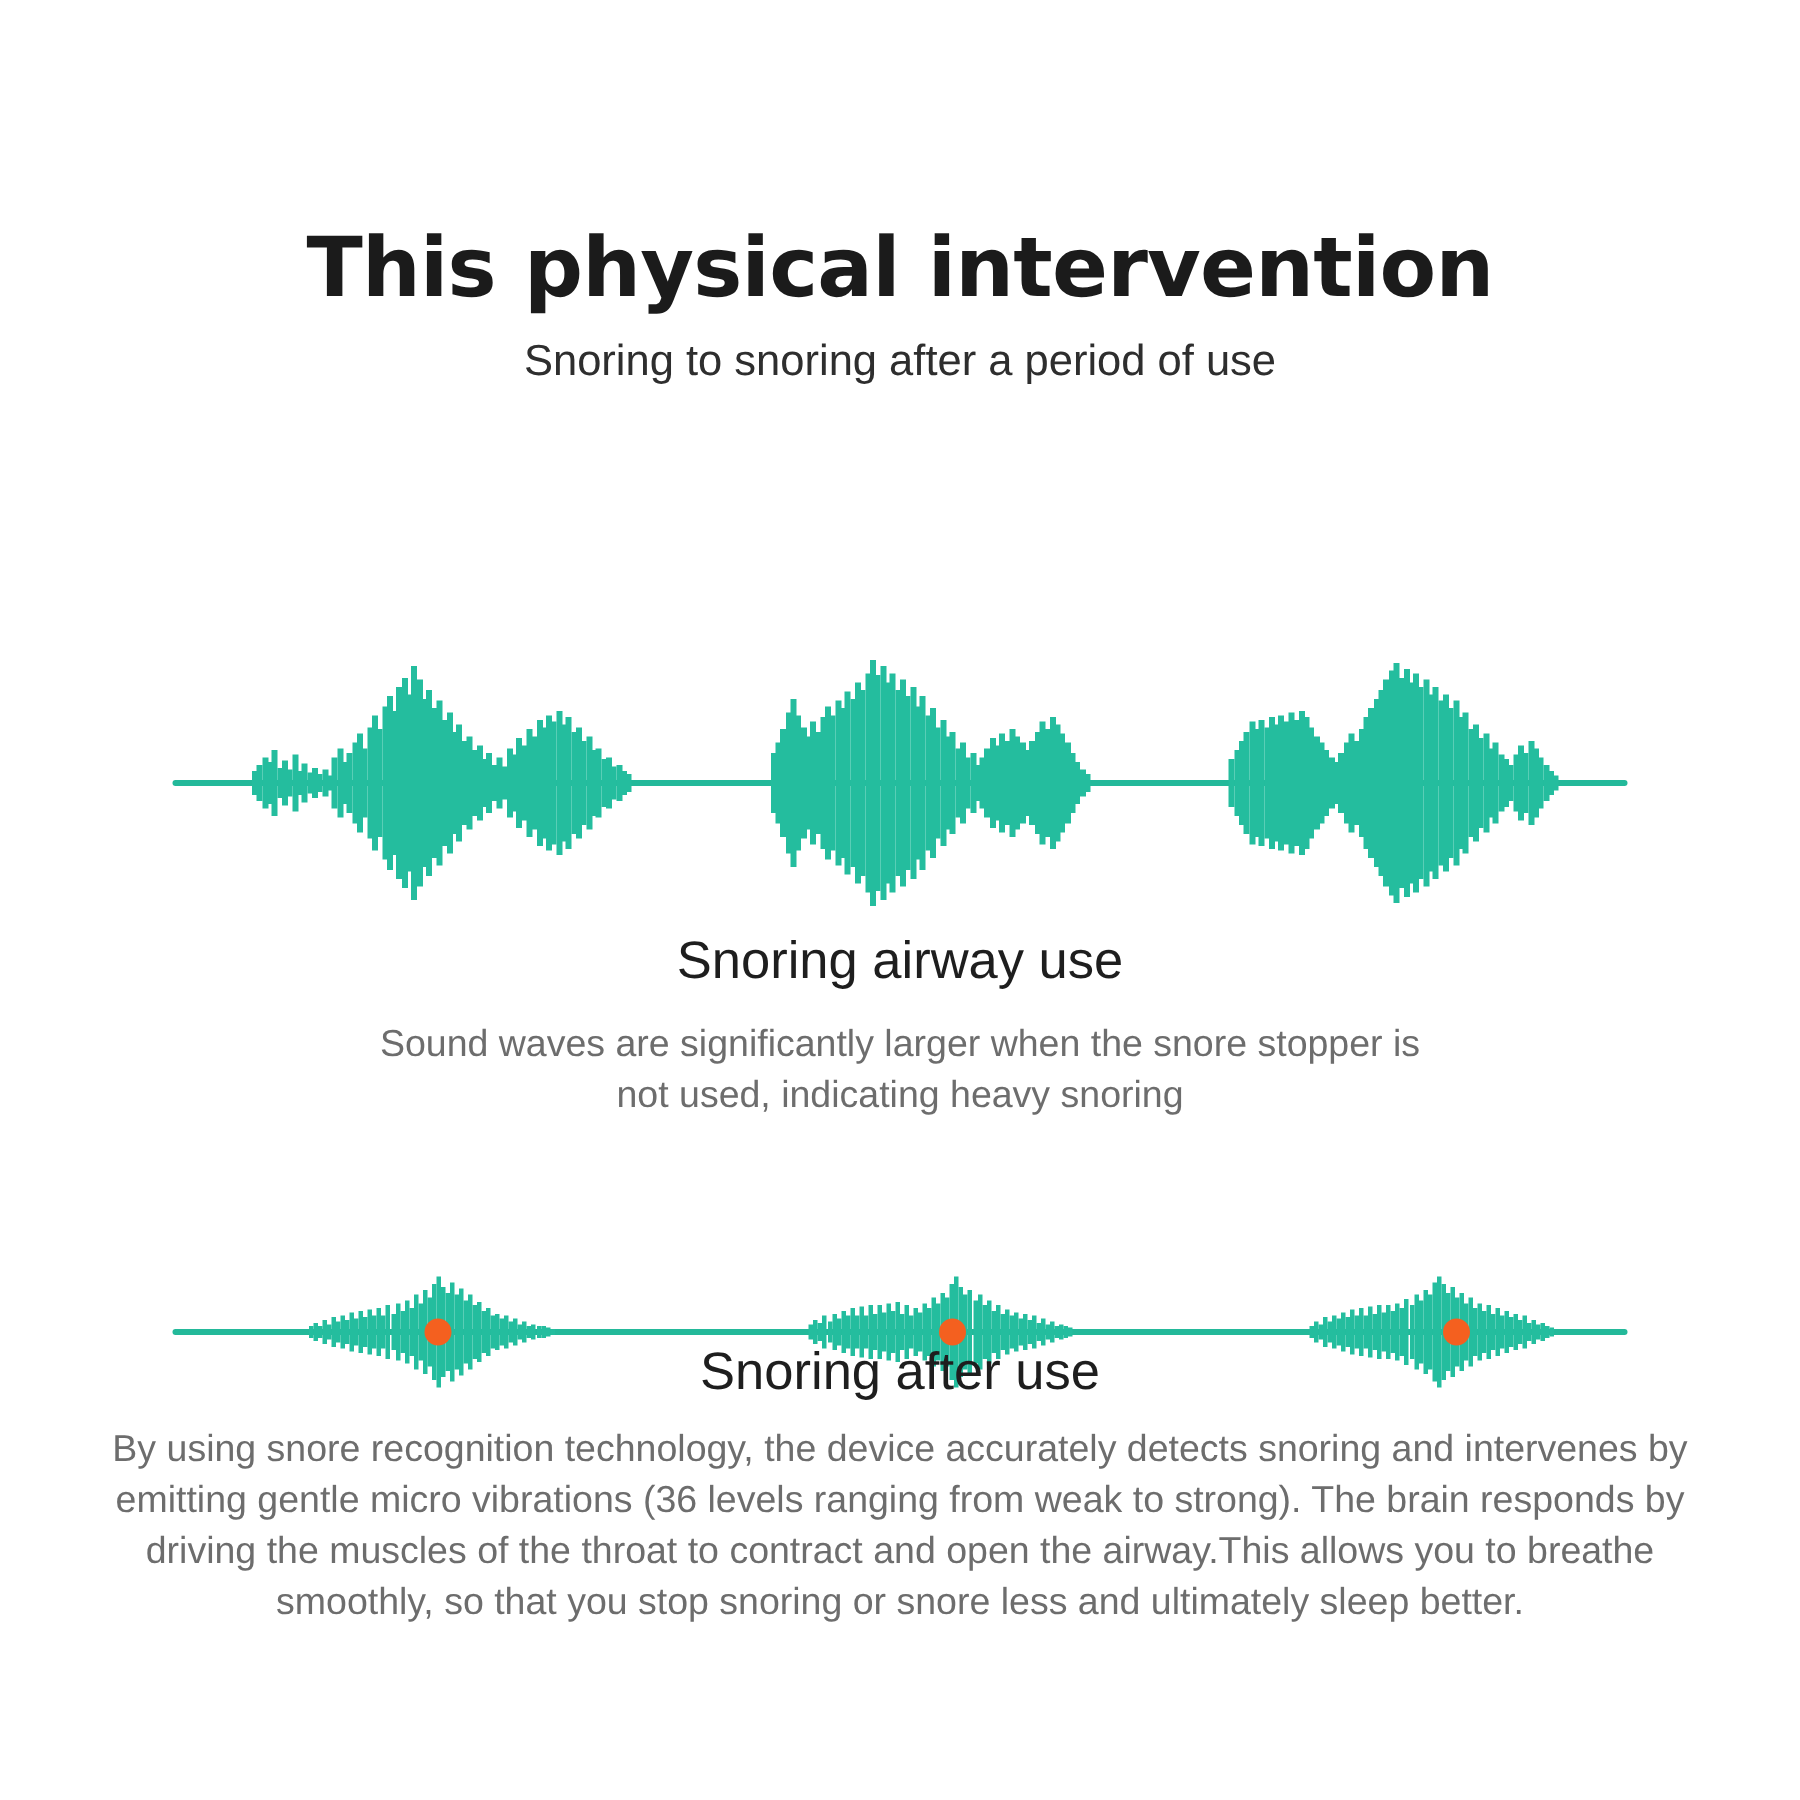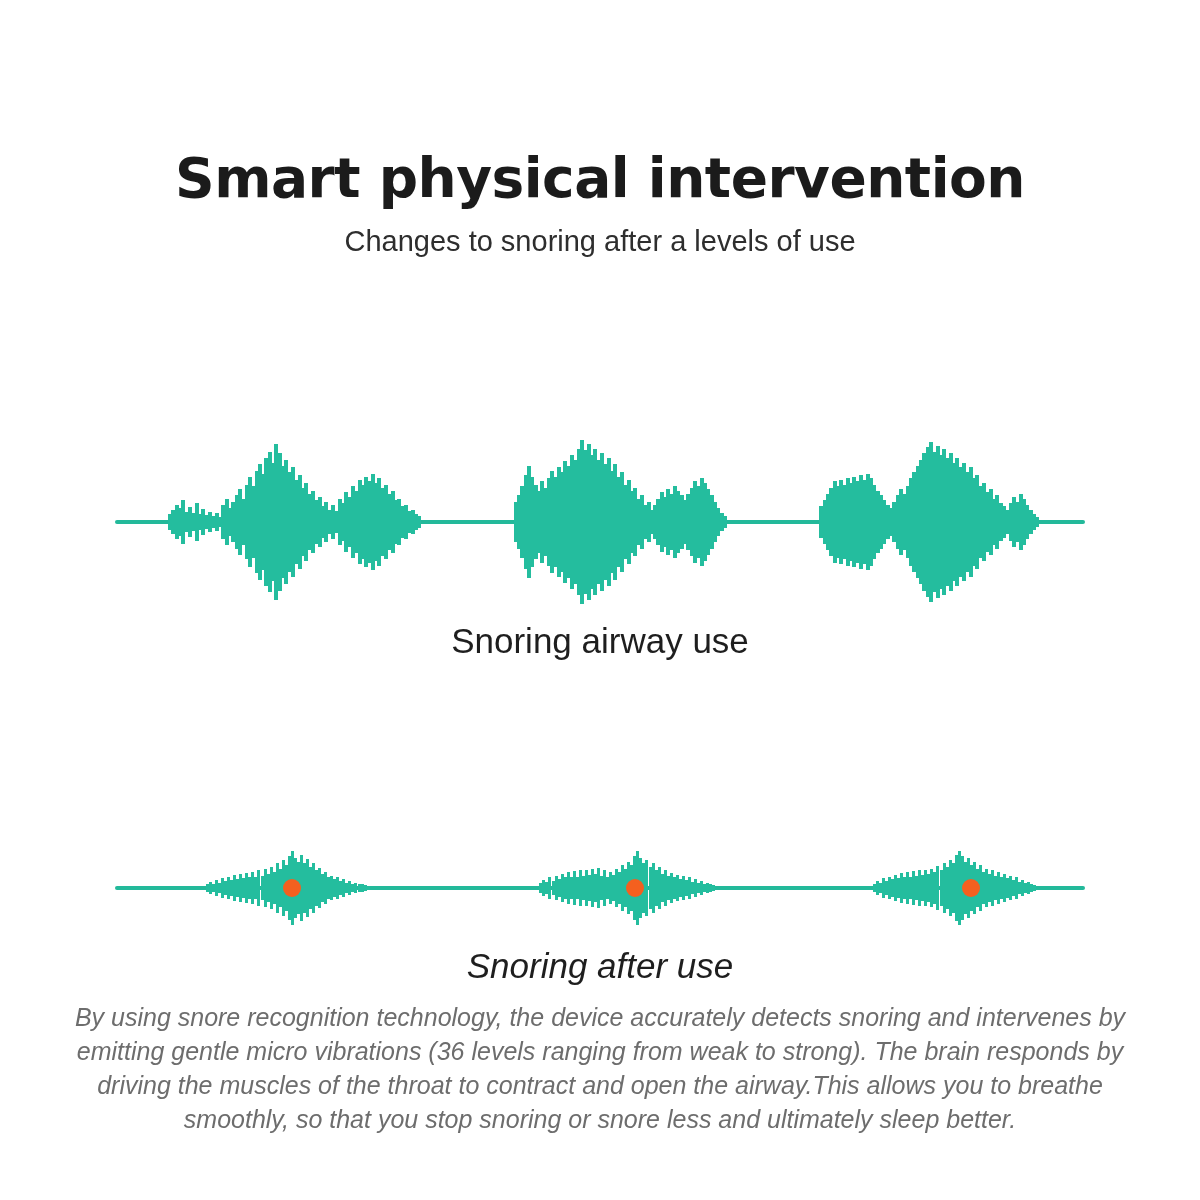"Smart physical intervention" h1.title { text: Smart -> This }
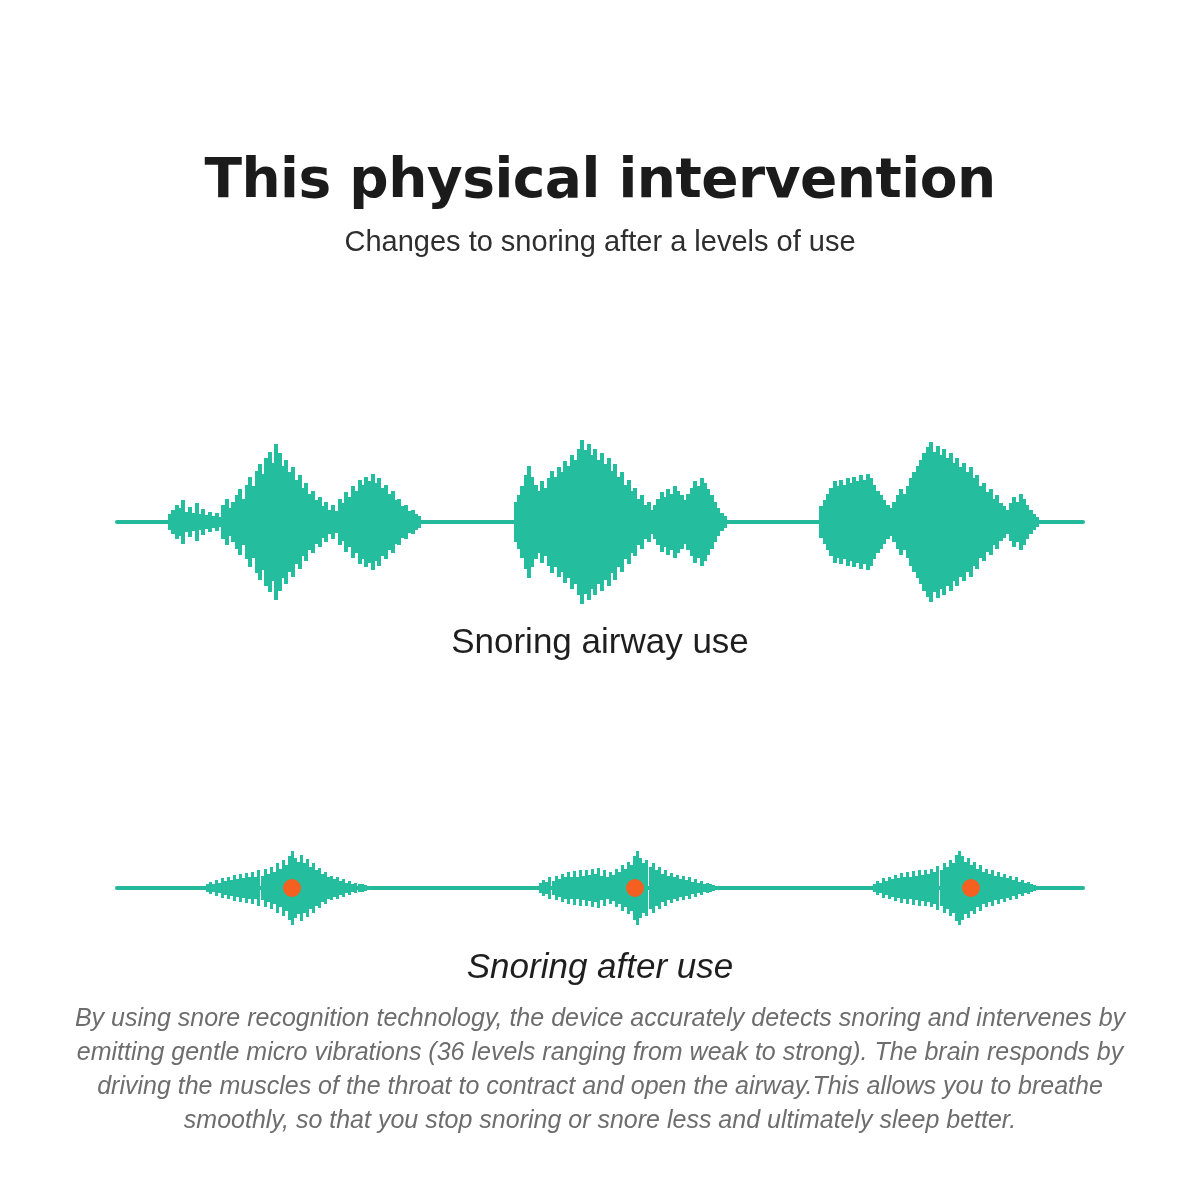"Changes to snoring after a" p.subtitle { text: Changes to snoring after a levels -> Snoring to snoring after a period }
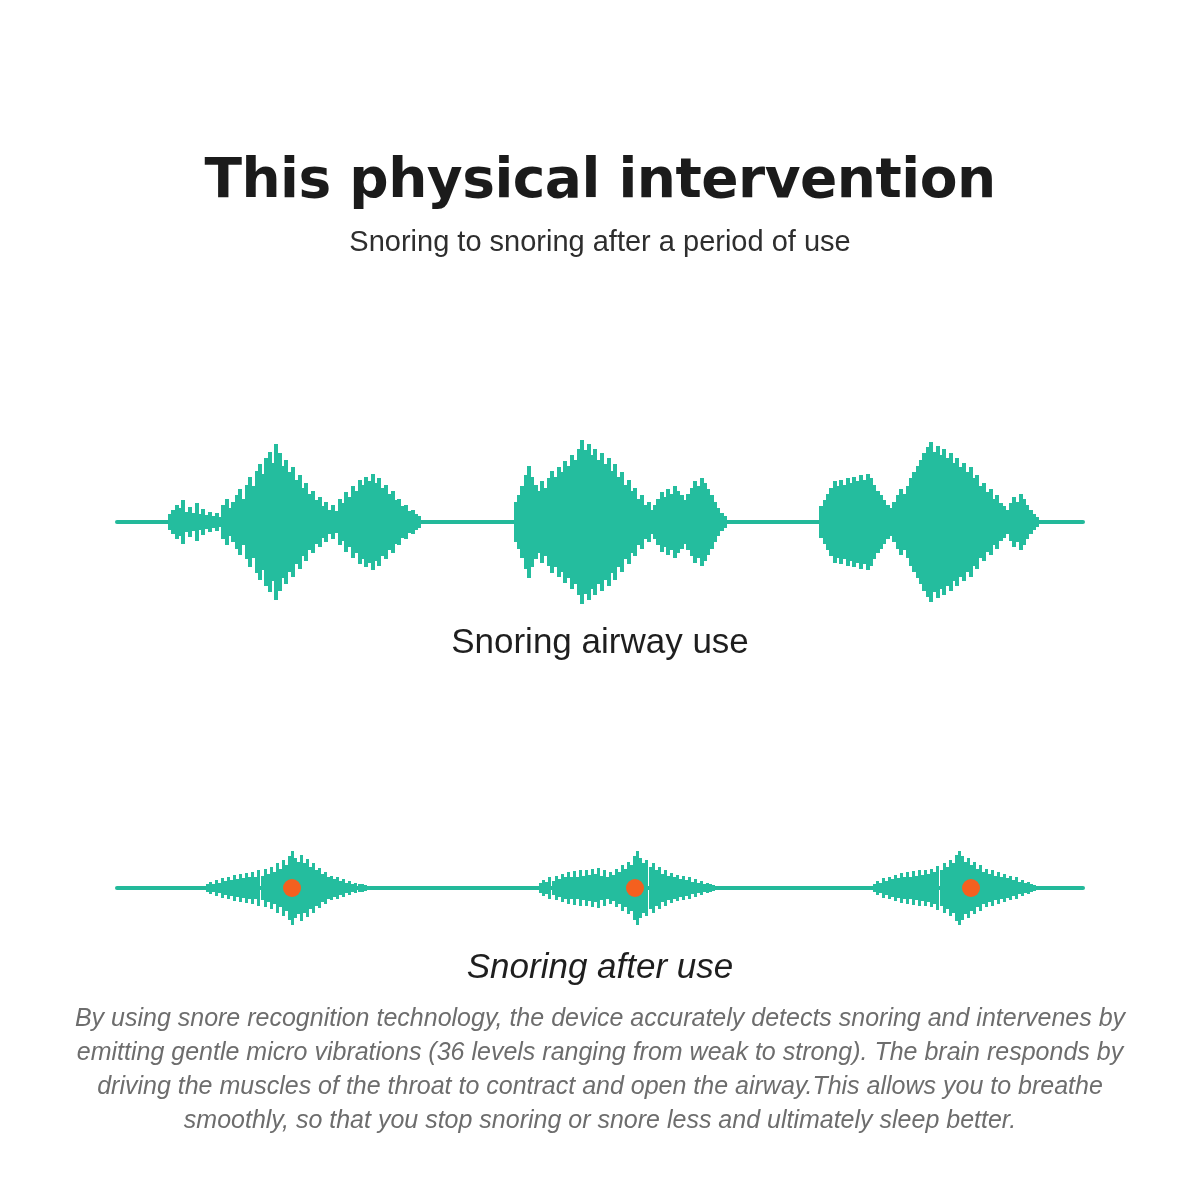"Sound waves are significantly larger" p.caption-body { html: none -> <p>Sound waves are significantly larger when the snore stopper is not used, indicating heavy snoring</p> }
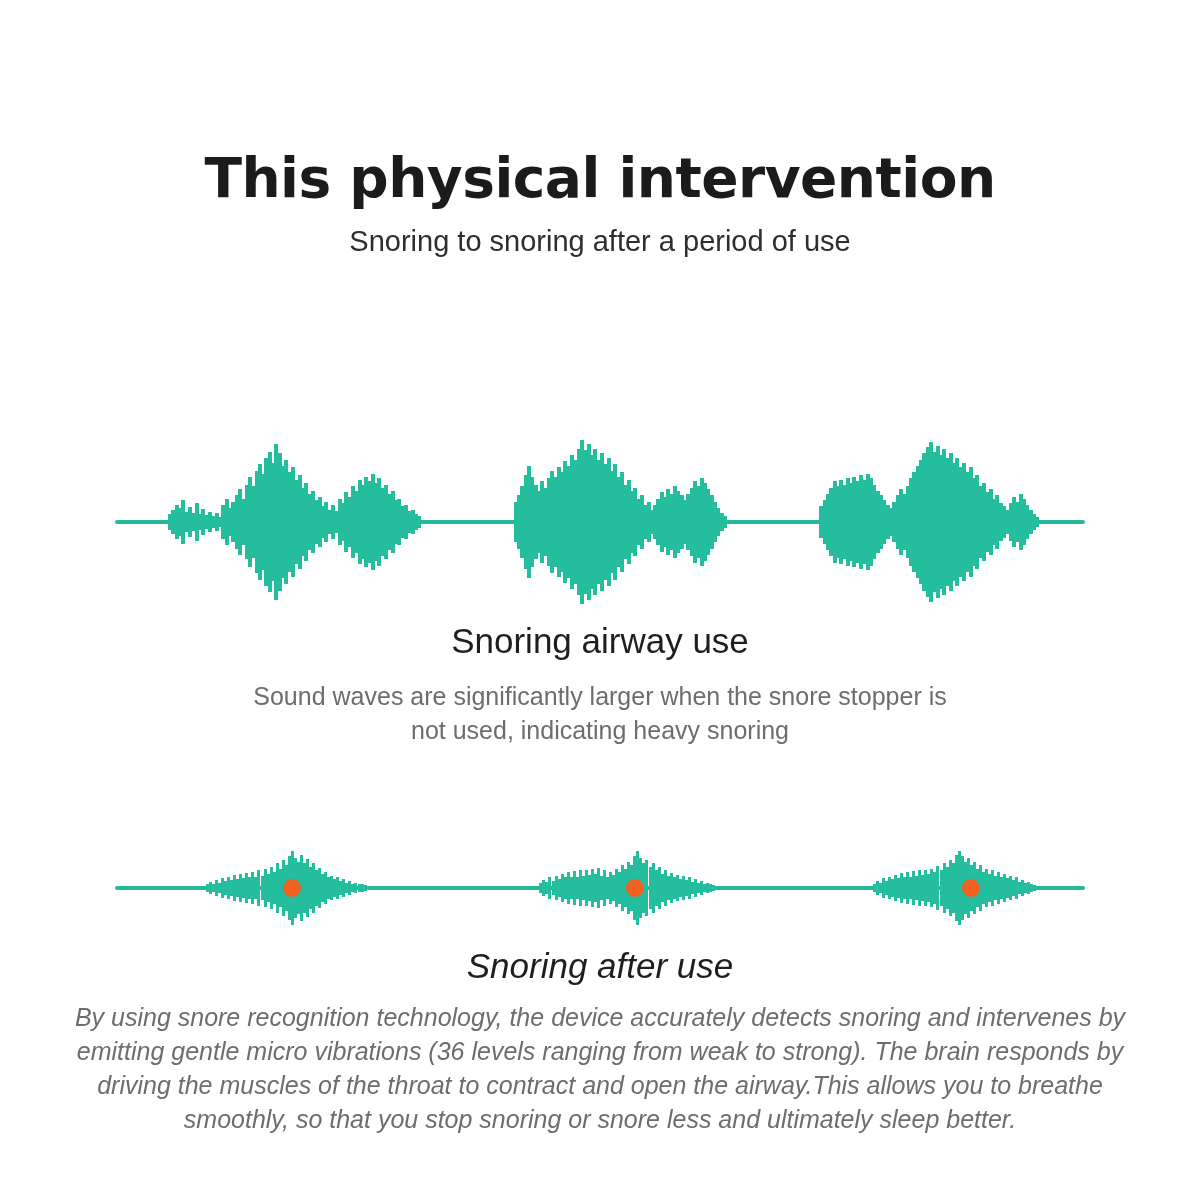"Snoring after use" #caption-after { font-style: italic -> none; top: 945px -> 894px }
